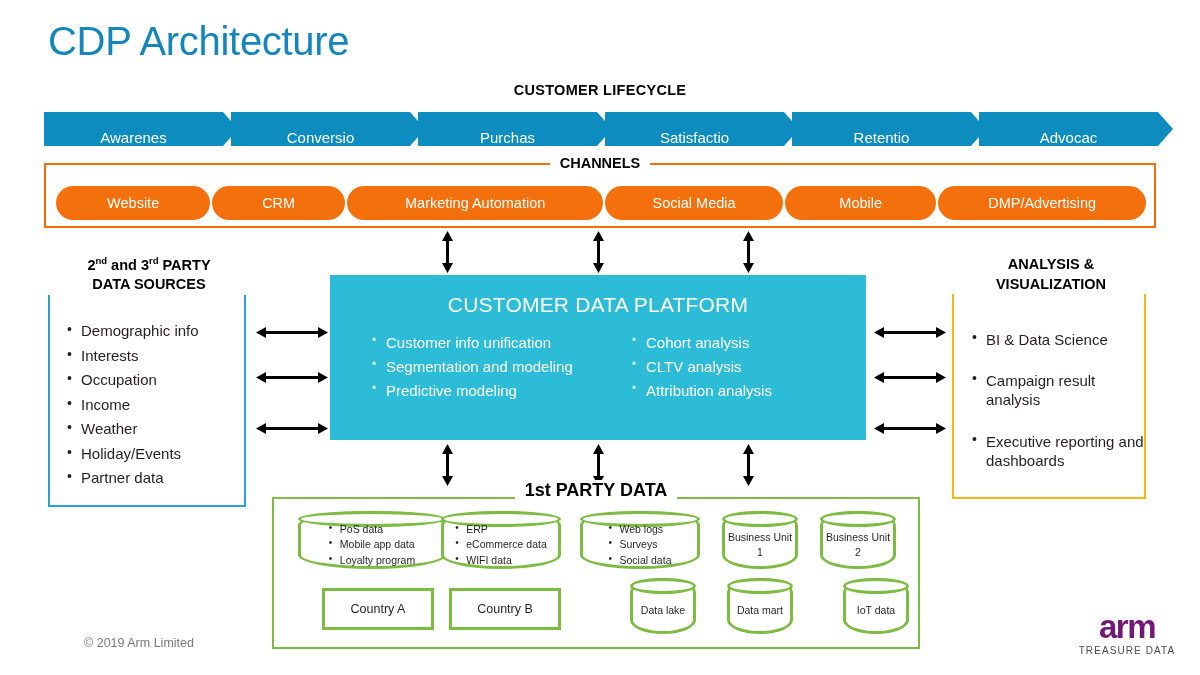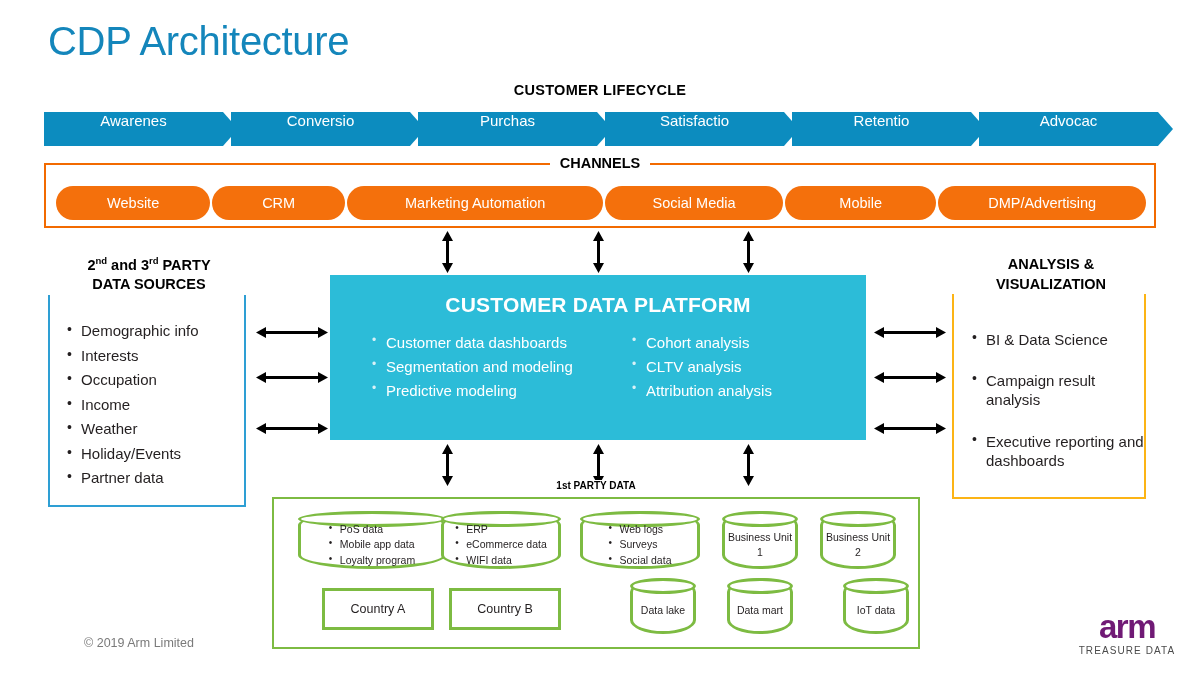"Awarenes" .chev { align-items: flex-start -> flex-end }
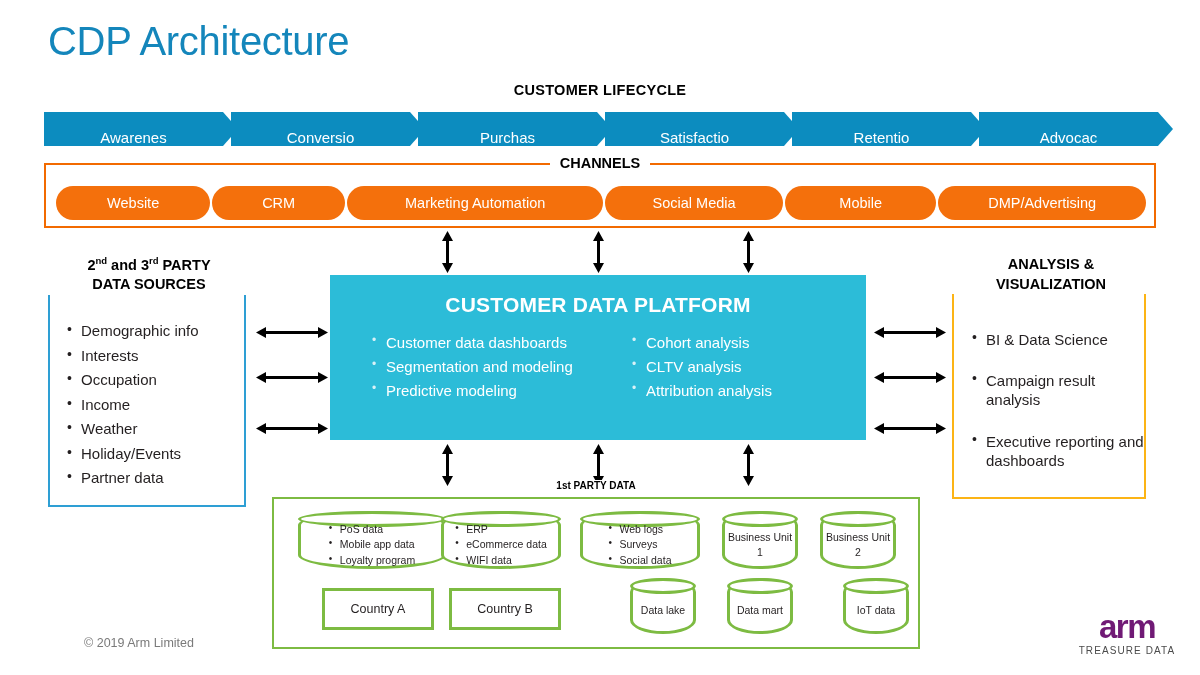"CUSTOMER DATA PLATFORM" .cdp-title { font-weight: bold -> normal }
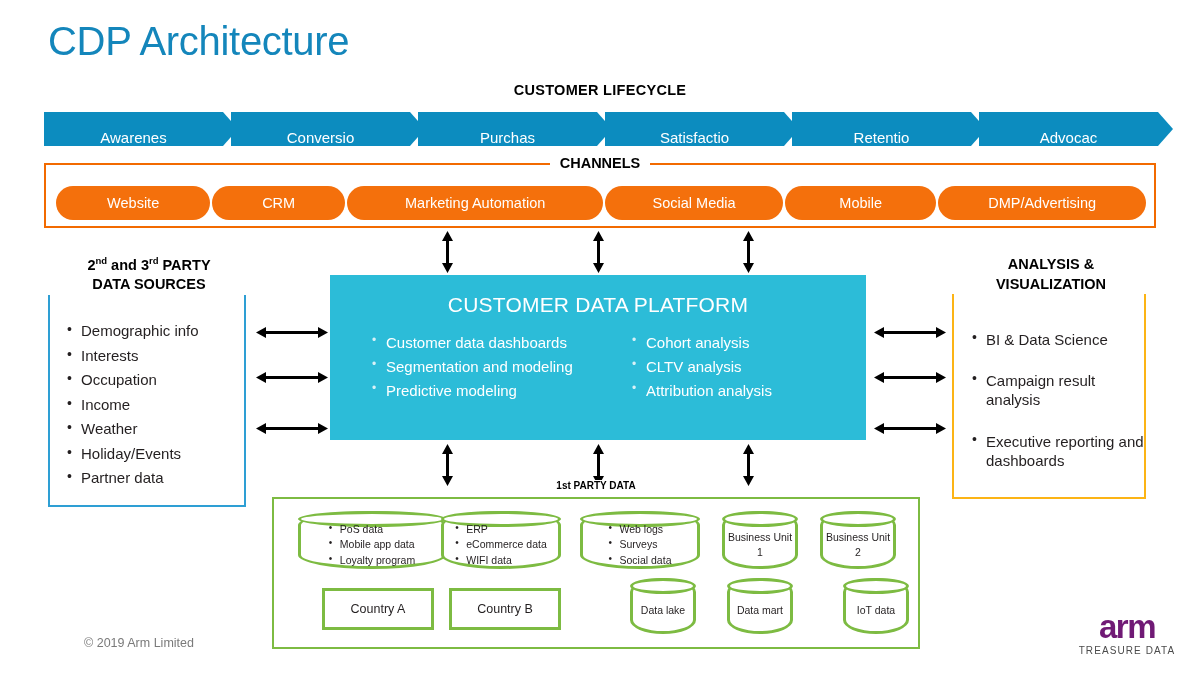"Customer data dashboards" li { text: data dashboards -> info unification }
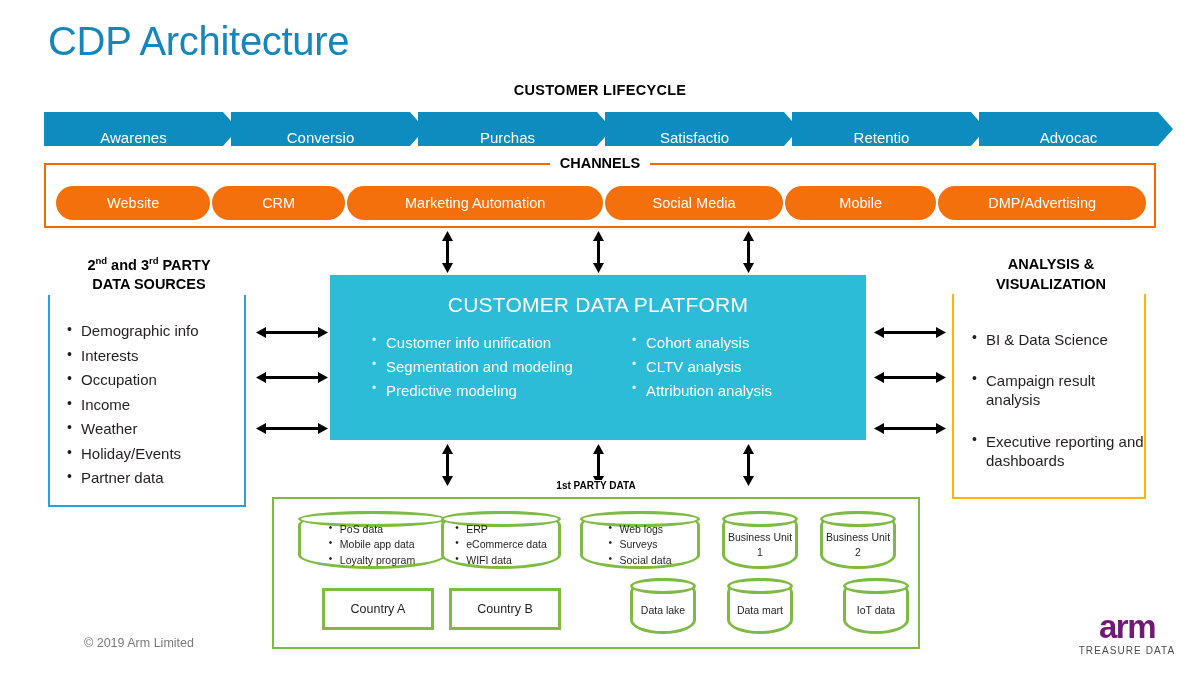"1st PARTY DATA" .fp-caption { font-size: 10px -> 18px }
